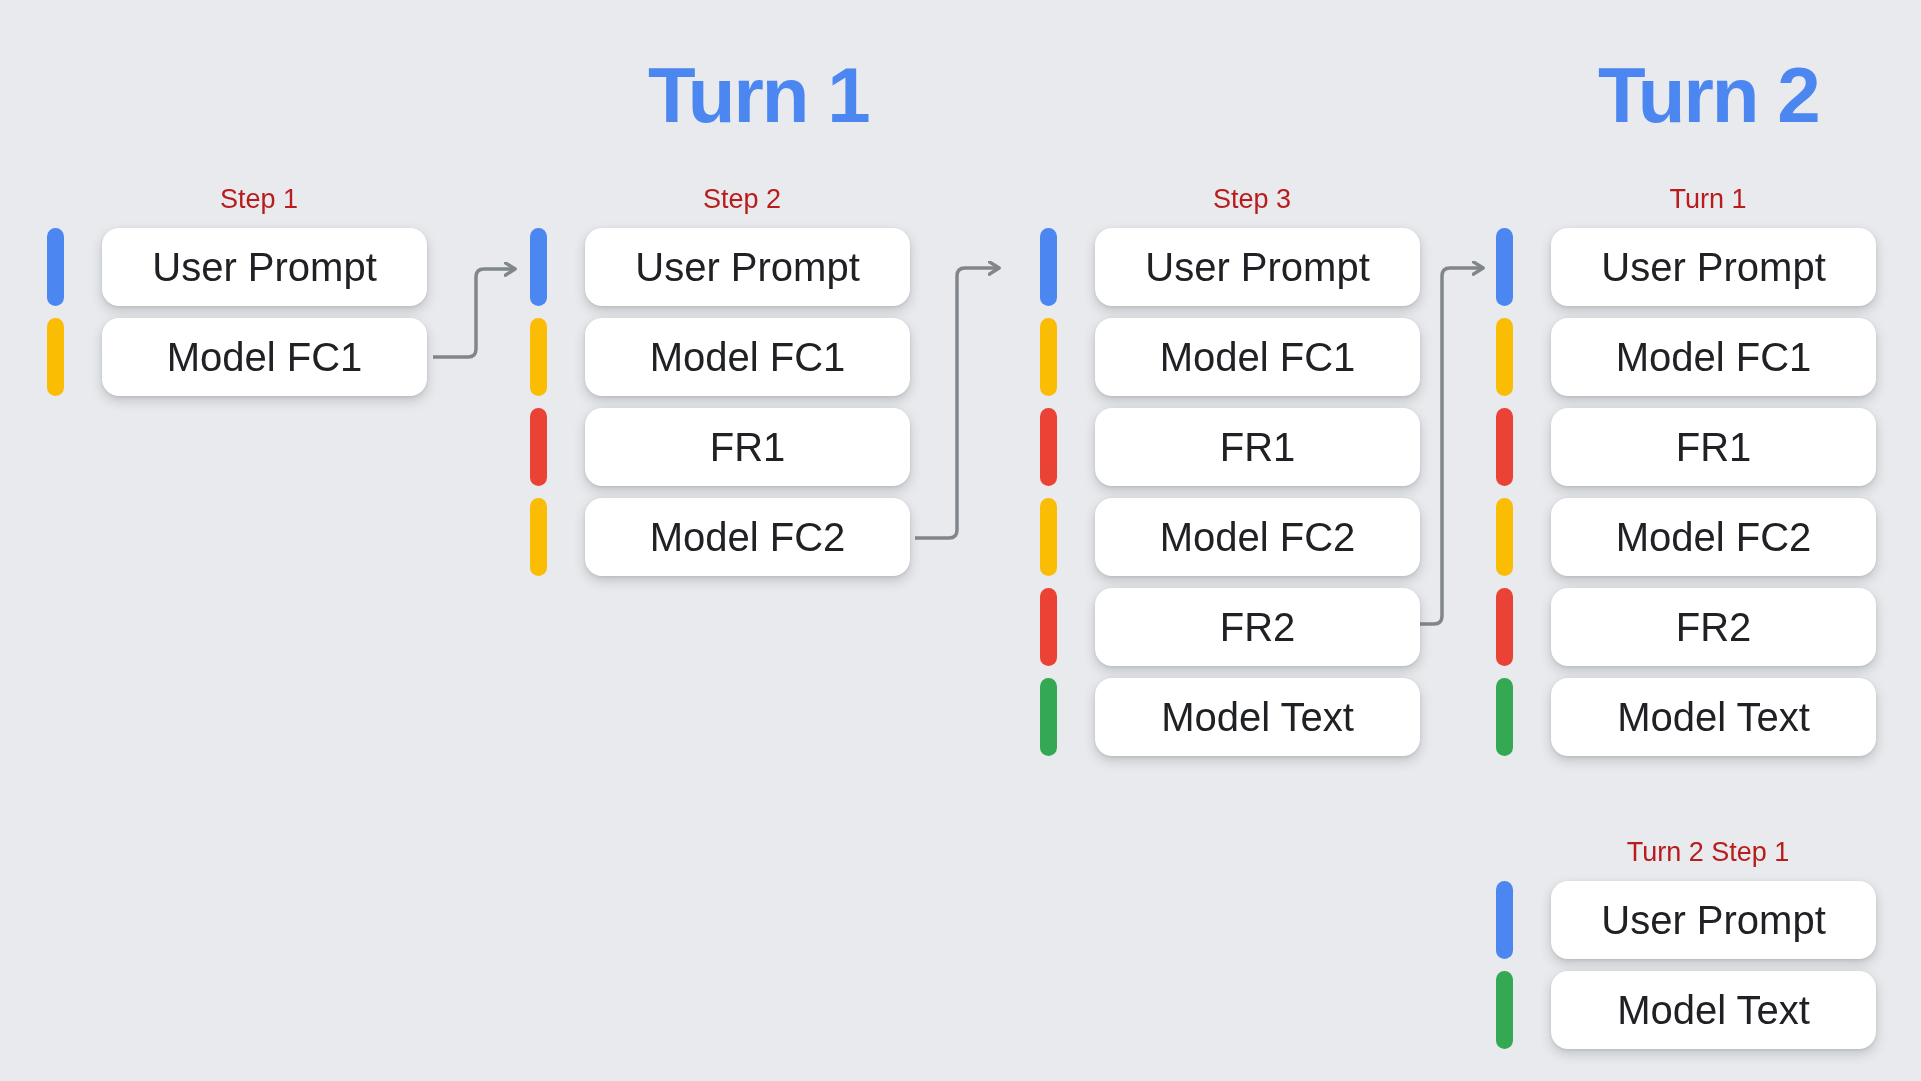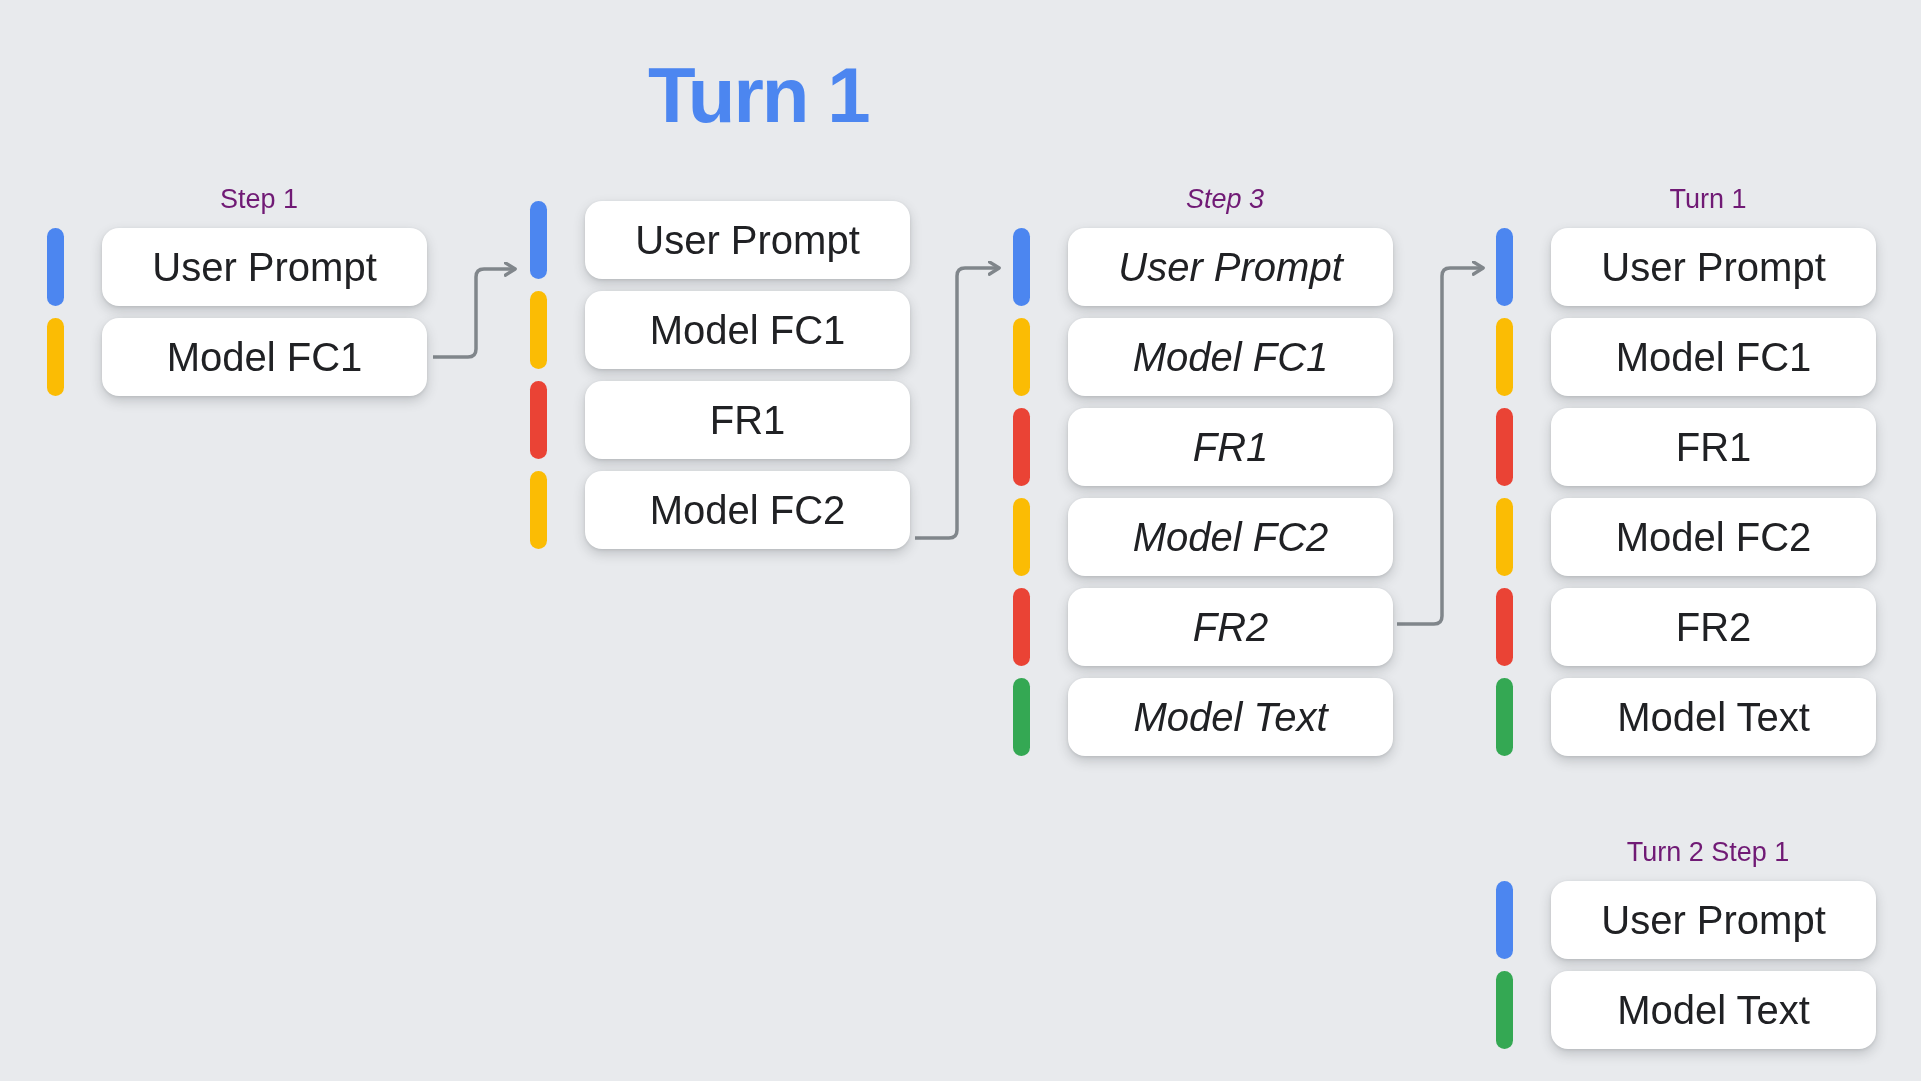"Turn 2" div.turn-header { html: none -> <div>Turn 2</div> }
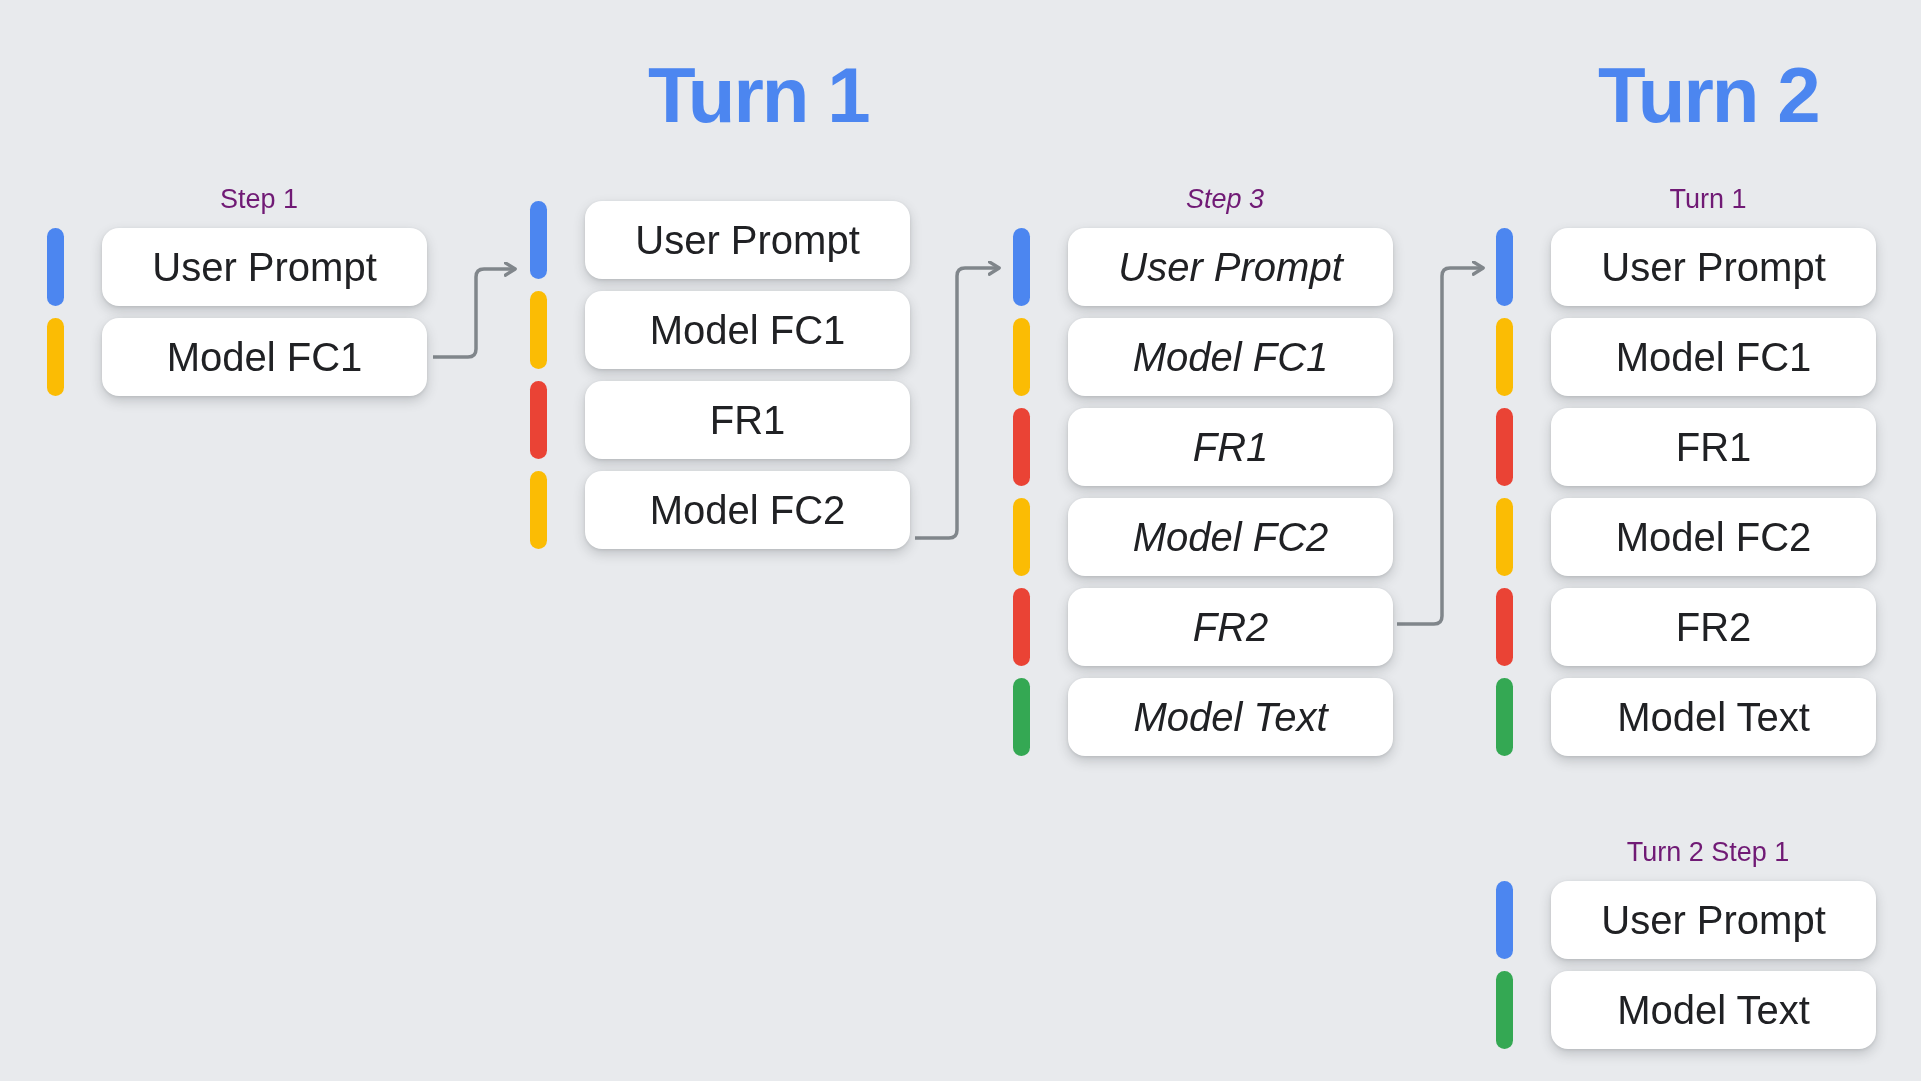"Step 1" .group-label { color: #701a75 -> #b91c1c }
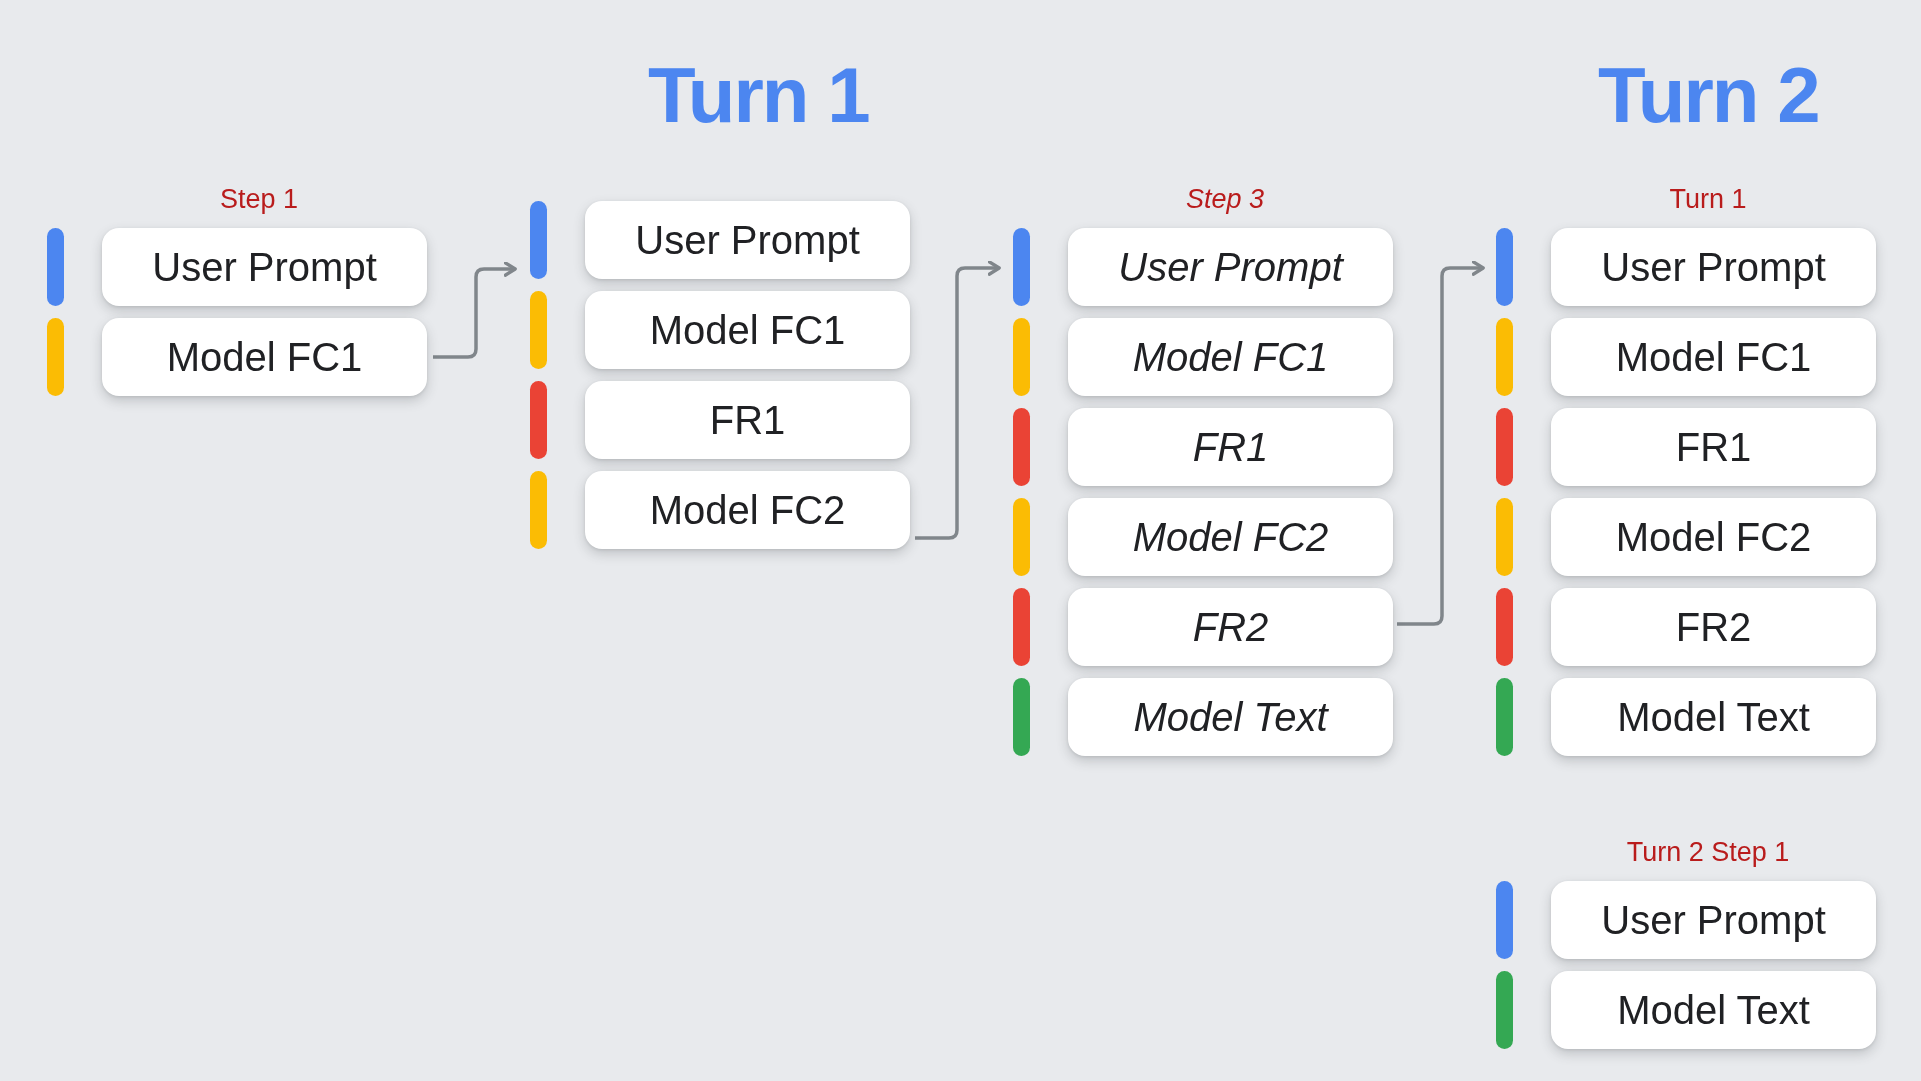"Step 2" div.group-label { html: none -> <div>Step 2</div> }
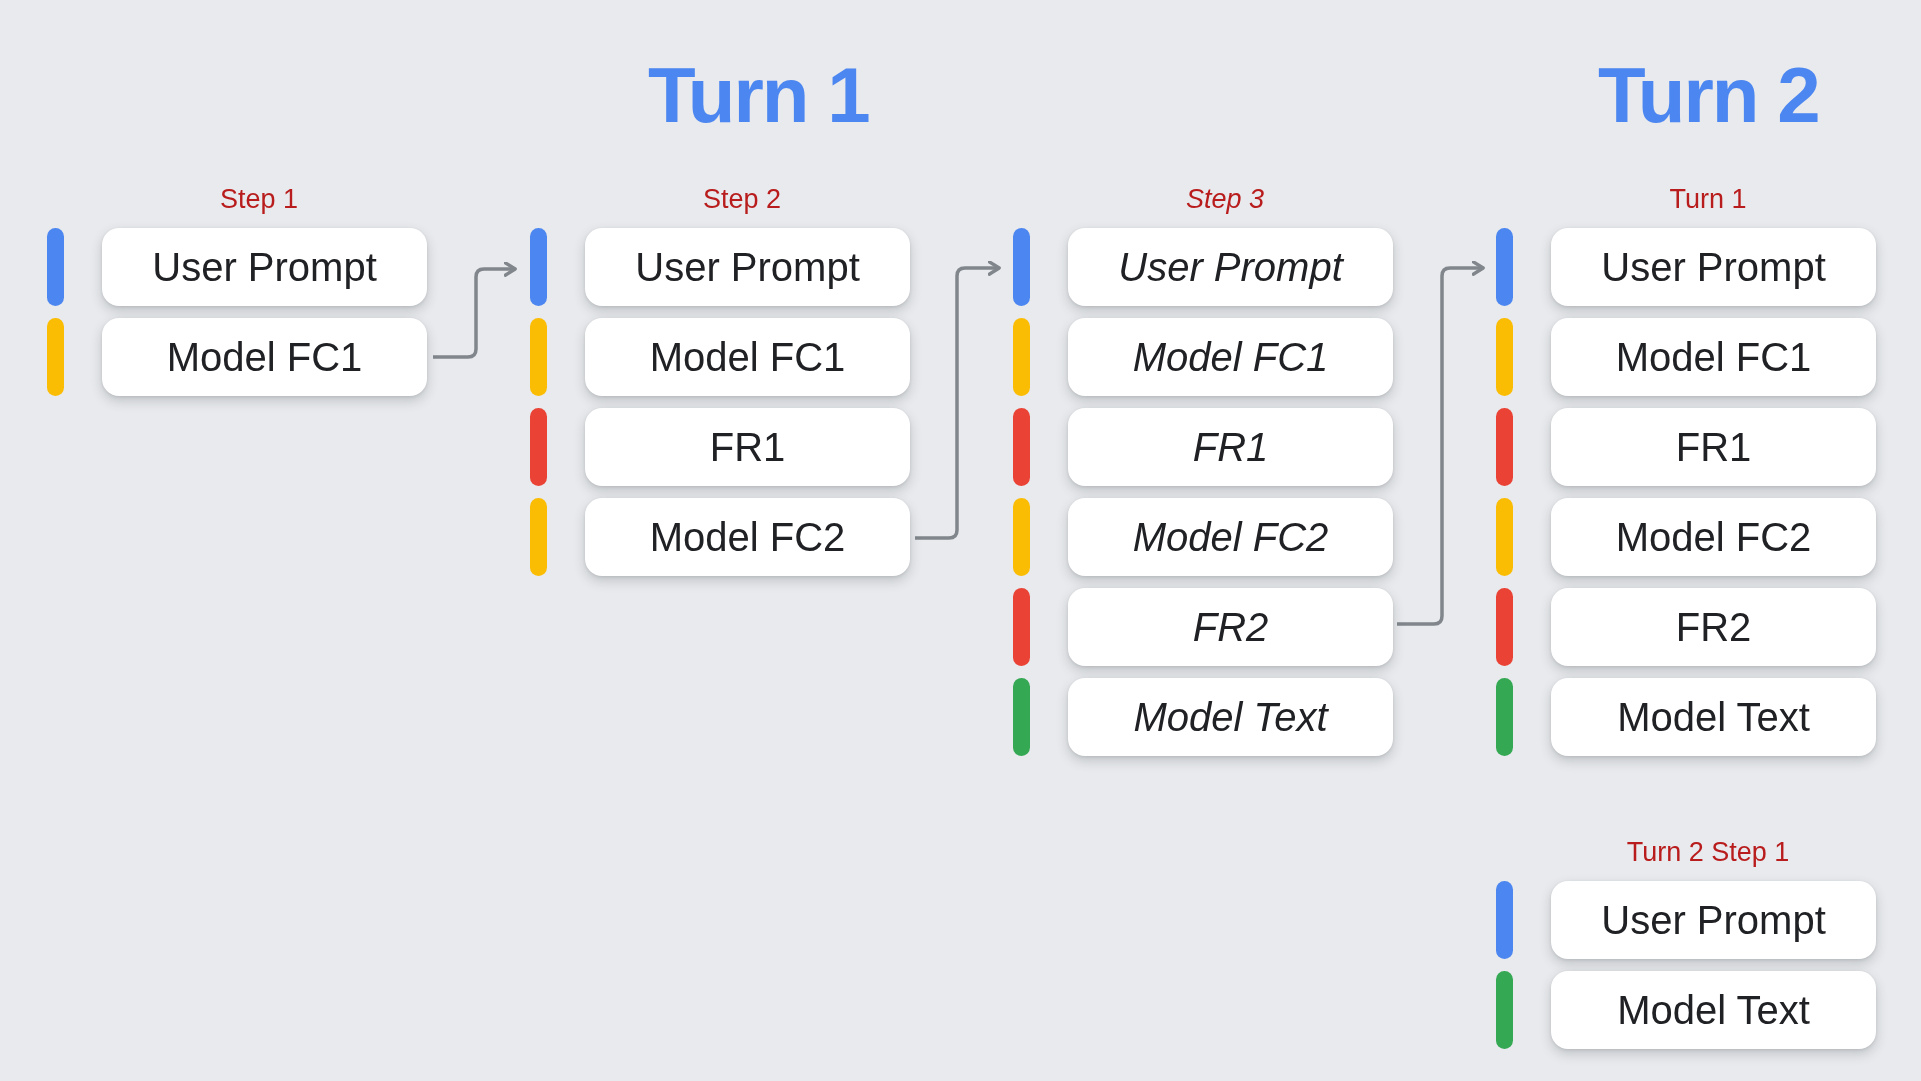"Step 3" .group-step3 { font-style: italic -> none; left: 1013px -> 1040px }
